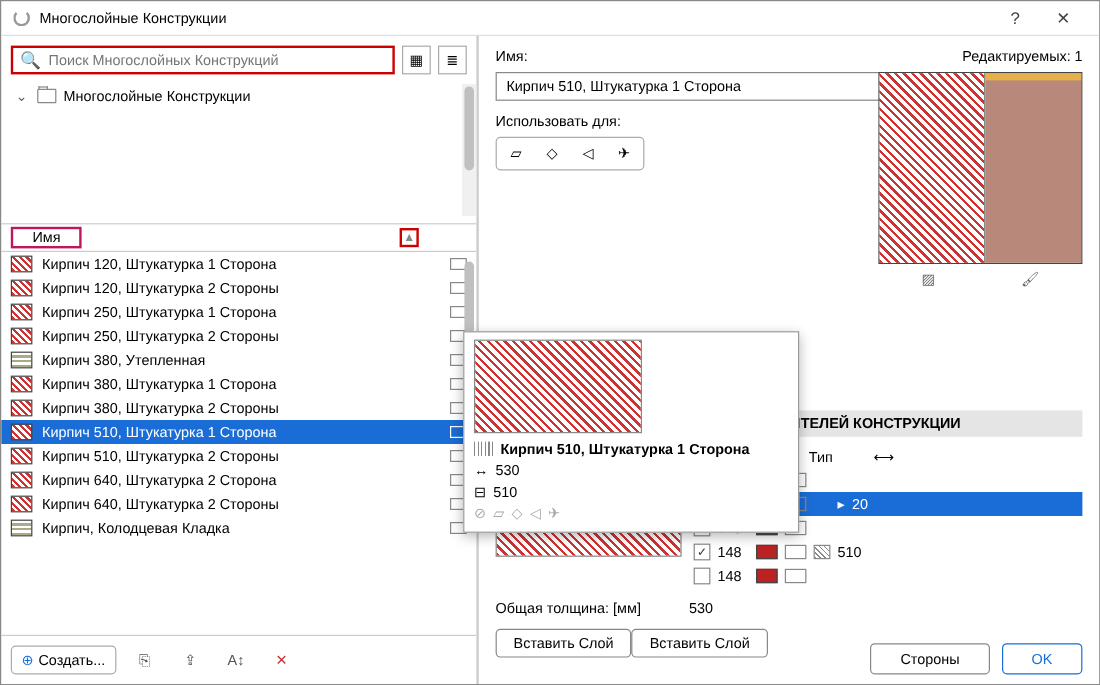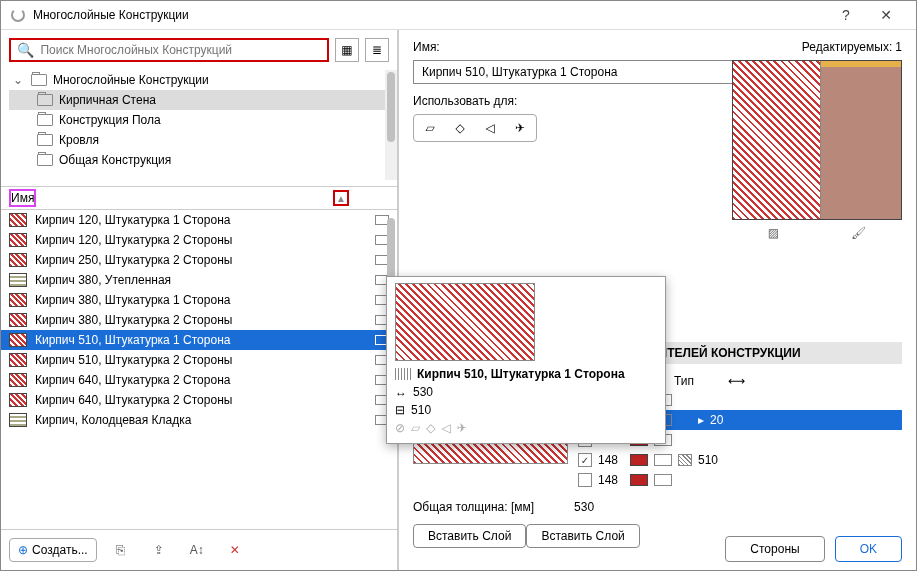"Кирпичная Стена" div { html: <div> <div> <span></span> <span>Кирпичная Стена</span> </div> <div> <span></span> <span>Конструкция Пола</span> </div> <div> <span></span> <span>Кровля</span> </div> <div> <span></span> <span>Общая Конструкция</span> </div> </div> -> none }
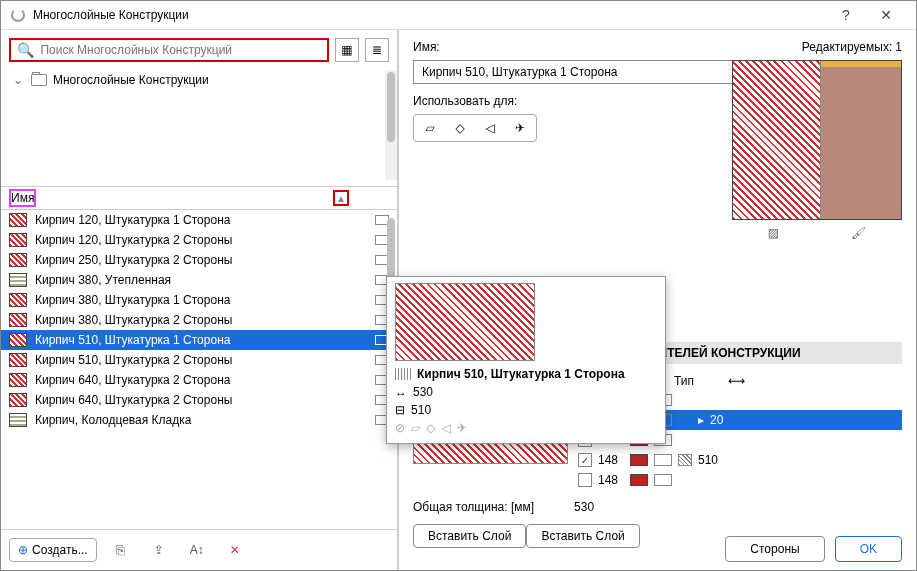"Имя" .list-header .hname { border: 2px solid #d946ef -> 2px solid #be185d; padding: 0 0 -> 0 16px }
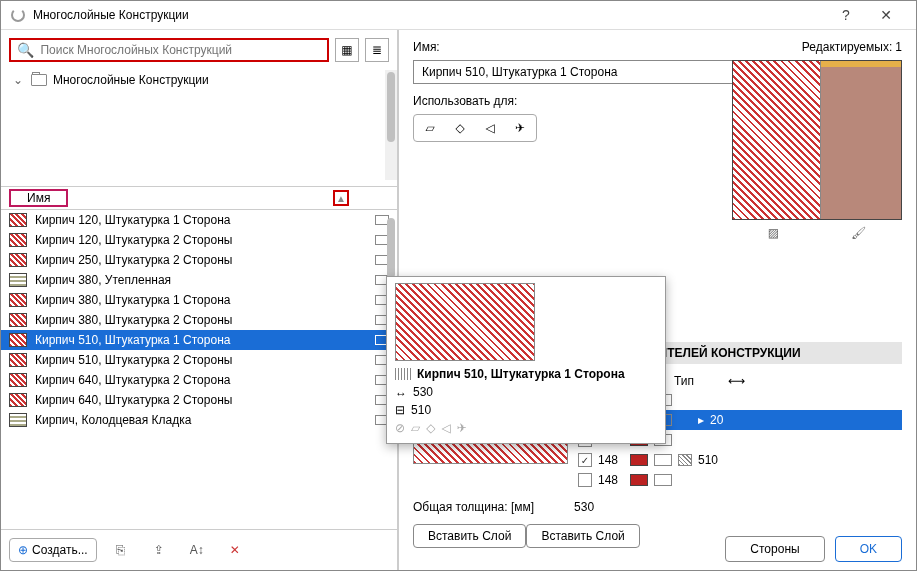"Кирпич 250, Штукатурка 1 Сторона" div.list-row { html: none -> <div> <span></span> <span>Кирпич 250, Штукатурка 1 Сторона</span> <span></span> </div> }
